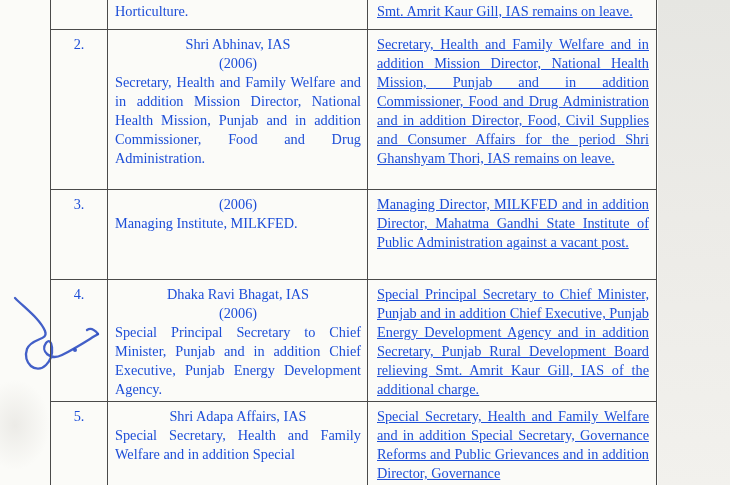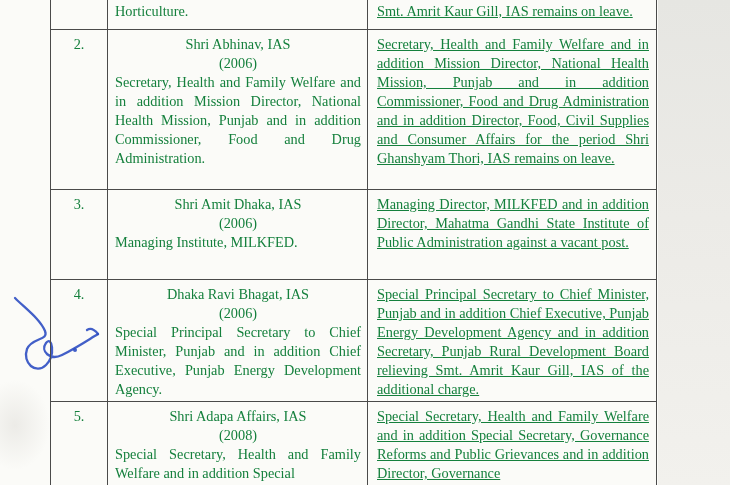"Horticulture." .page { color: #15803d -> #1d4ed8 }
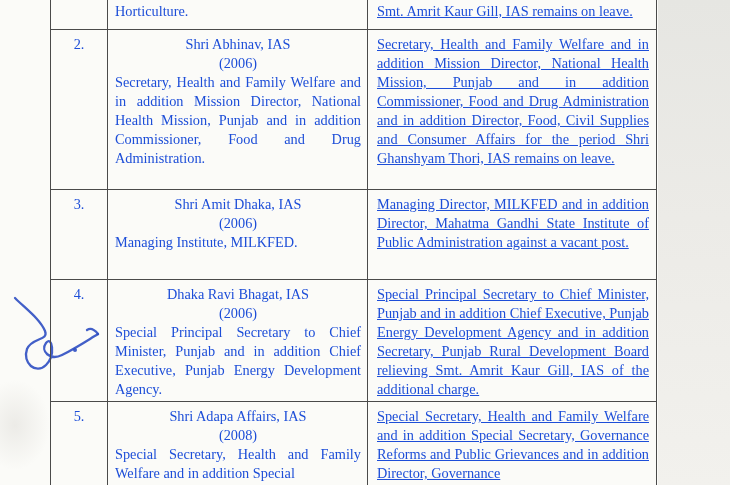"Shri Amit Dhaka, IAS" div.name { html: <div>Shri Amit Dhaka, IAS</div> -> none }
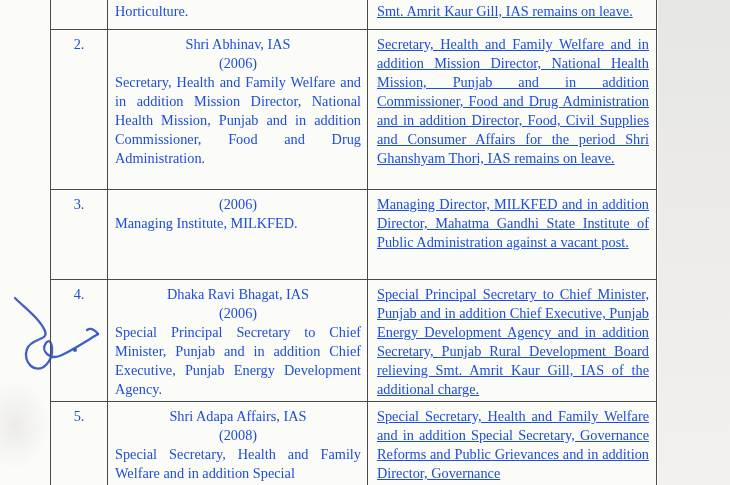"(2008)" div.batch { html: <div>(2008)</div> -> none }
